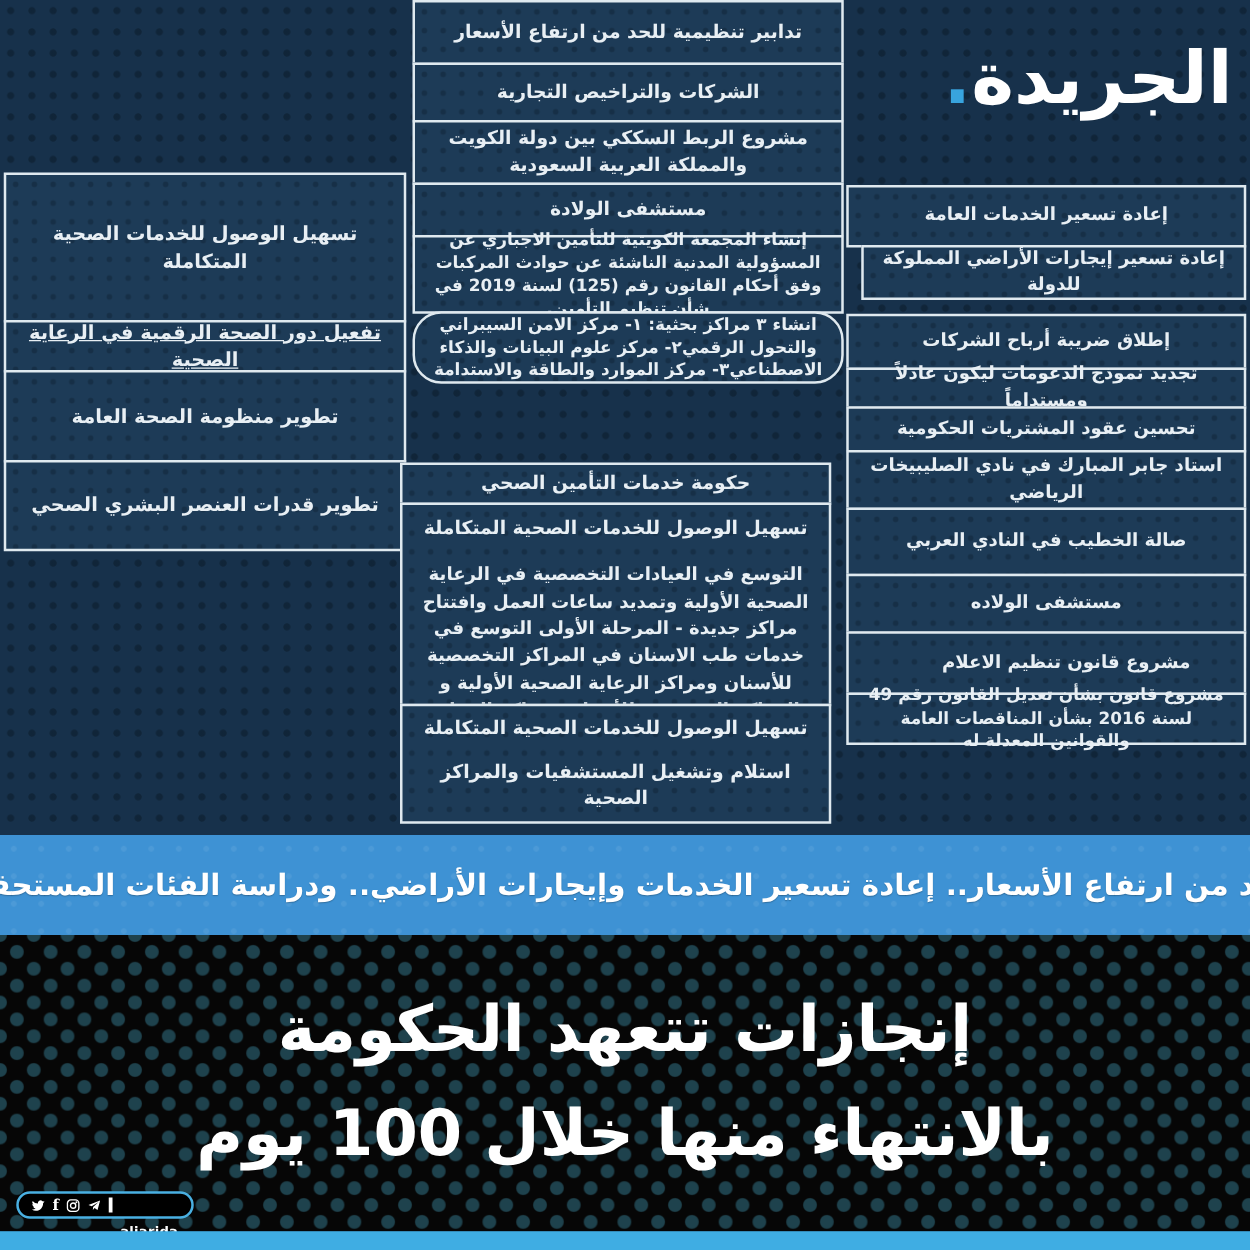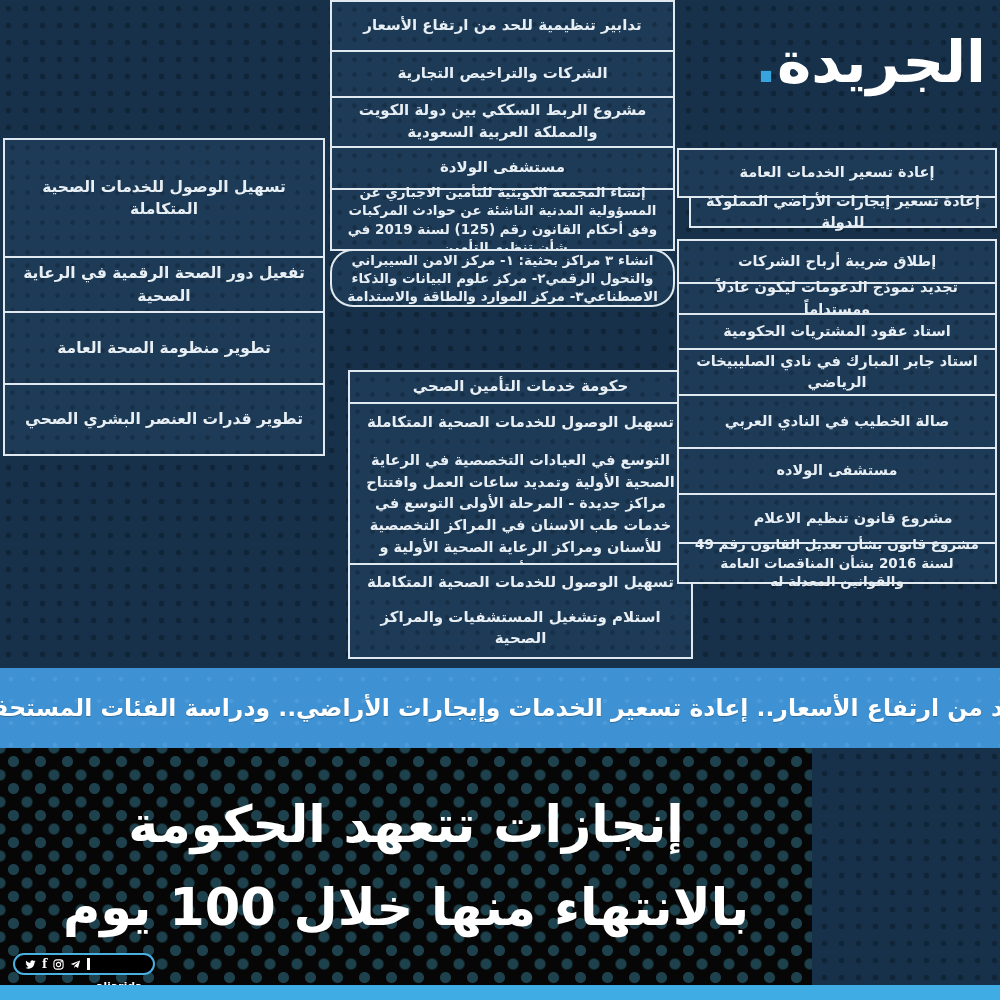"إعادة تسعير إيجارات الأراضي المملوكة" #col-right .b2 { height: 32px -> 44px }
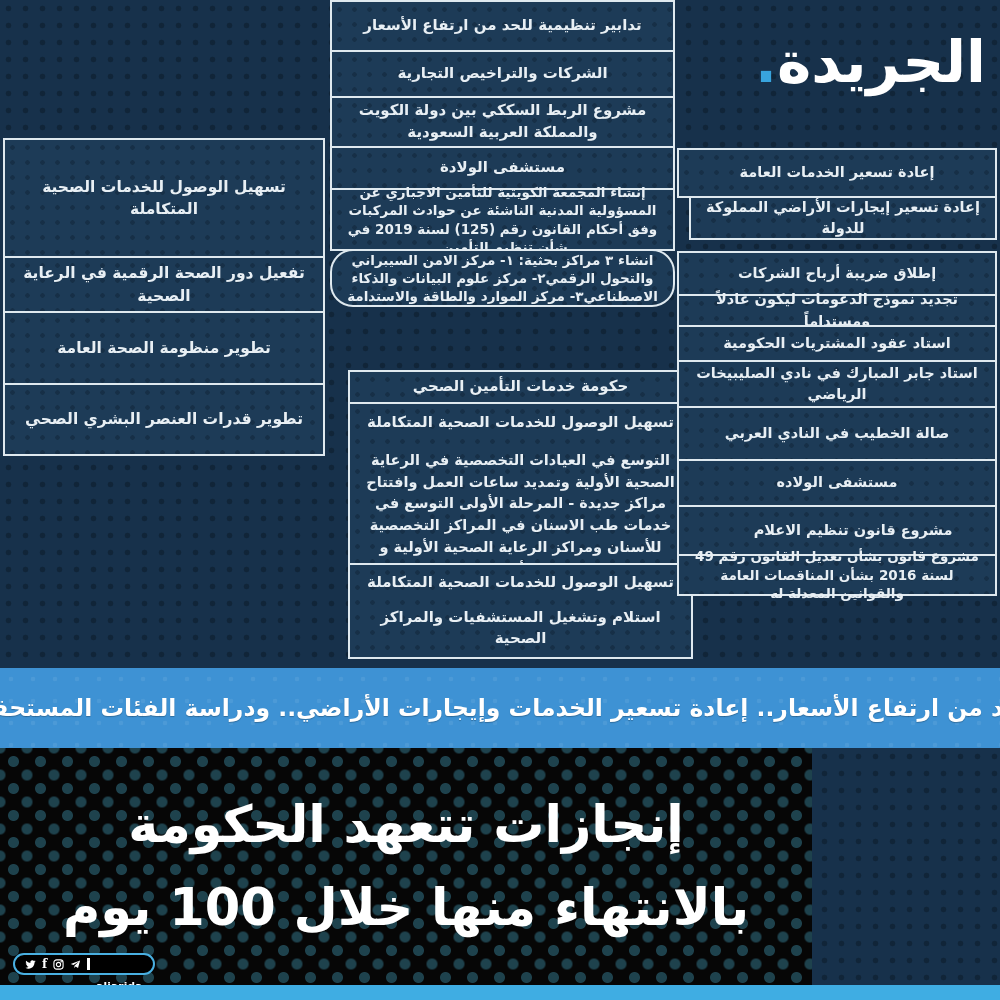"تفعيل دور الصحة الرقمية في" #col-left .b2 { height: 57px -> 42px; text-decoration: none -> underline }
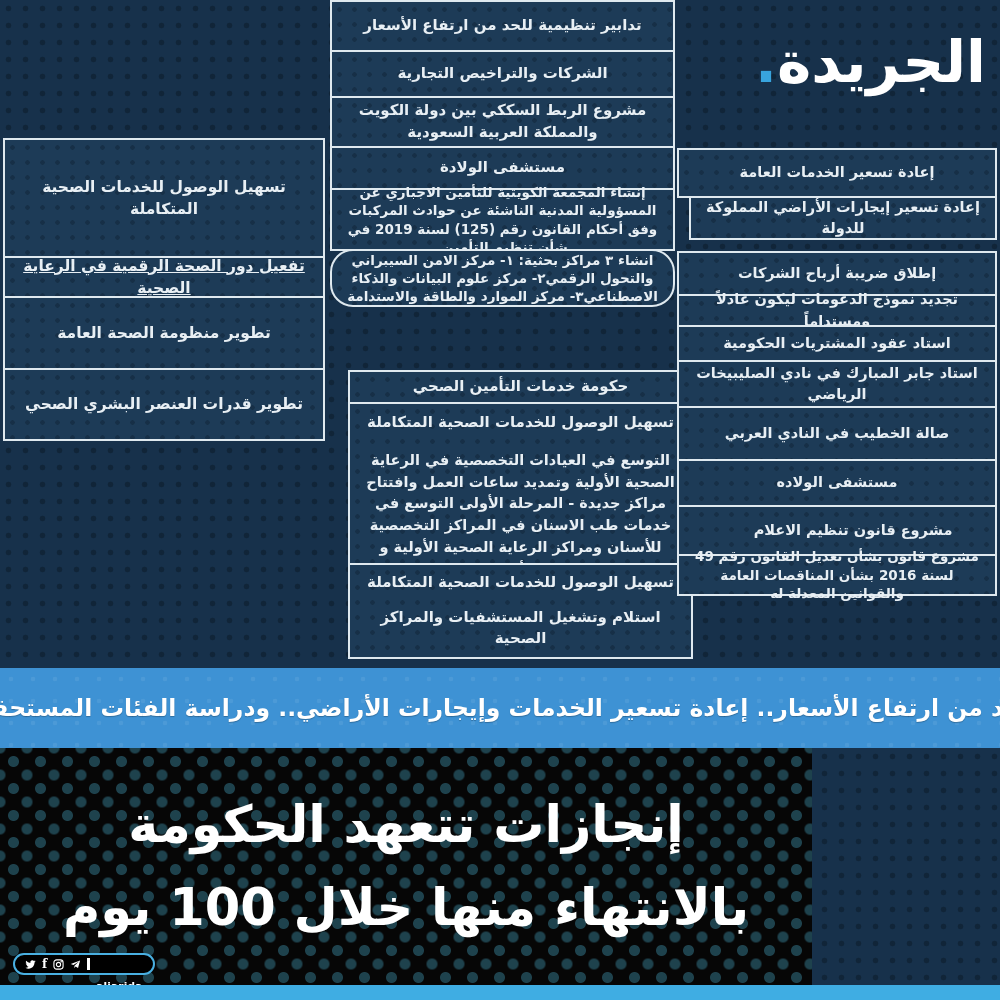"استاد عقود المشتريات الحكومية" span { text: استاد -> تحسين }
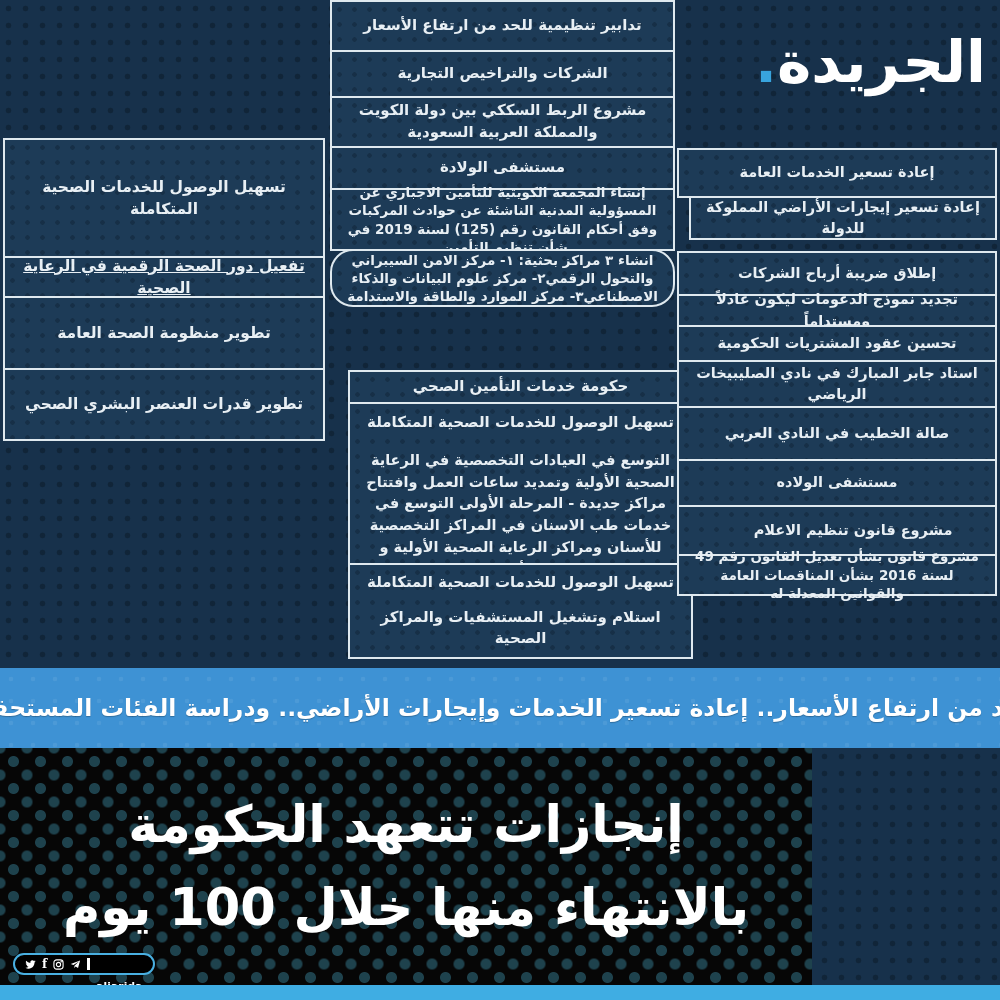"حكومة خدمات التأمين الصحي" #col-mid-bot { left: 348px -> 320px }
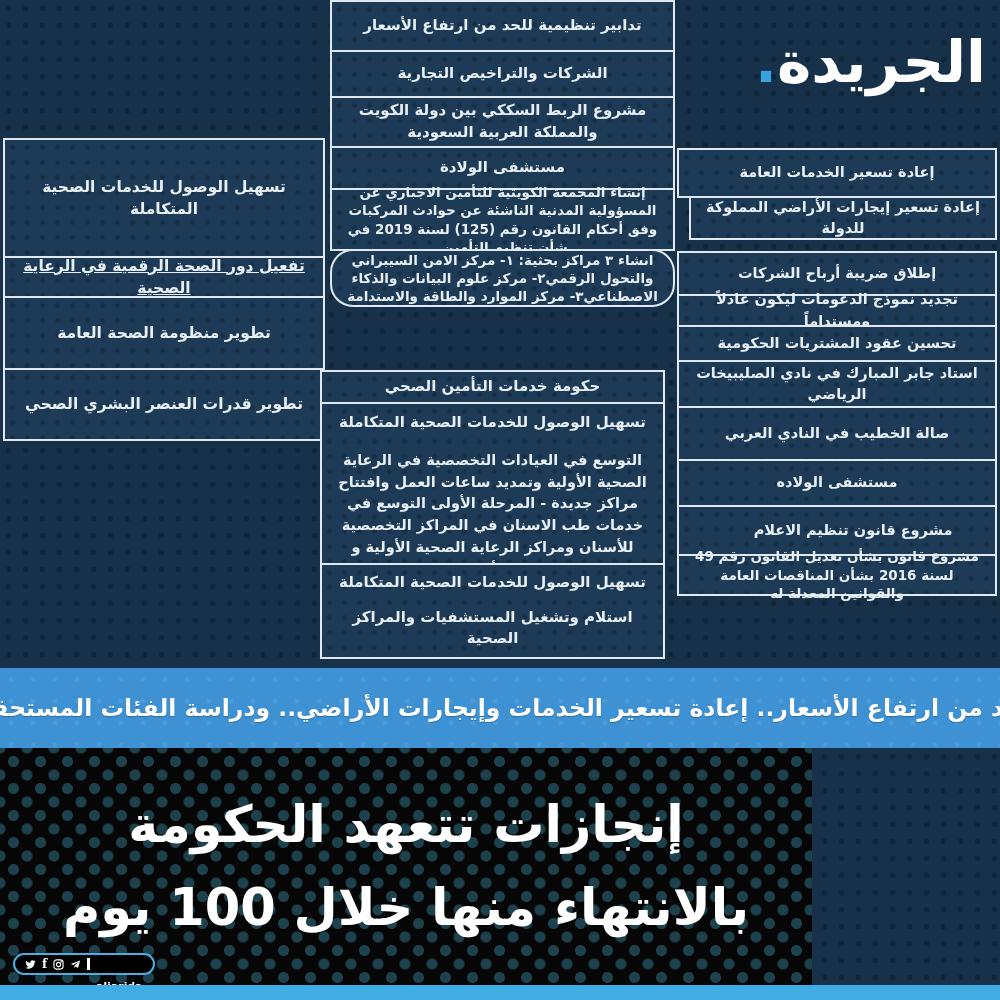"إنجازات تتعهد الحكومة" #headline { width: 812px -> 1000px }
